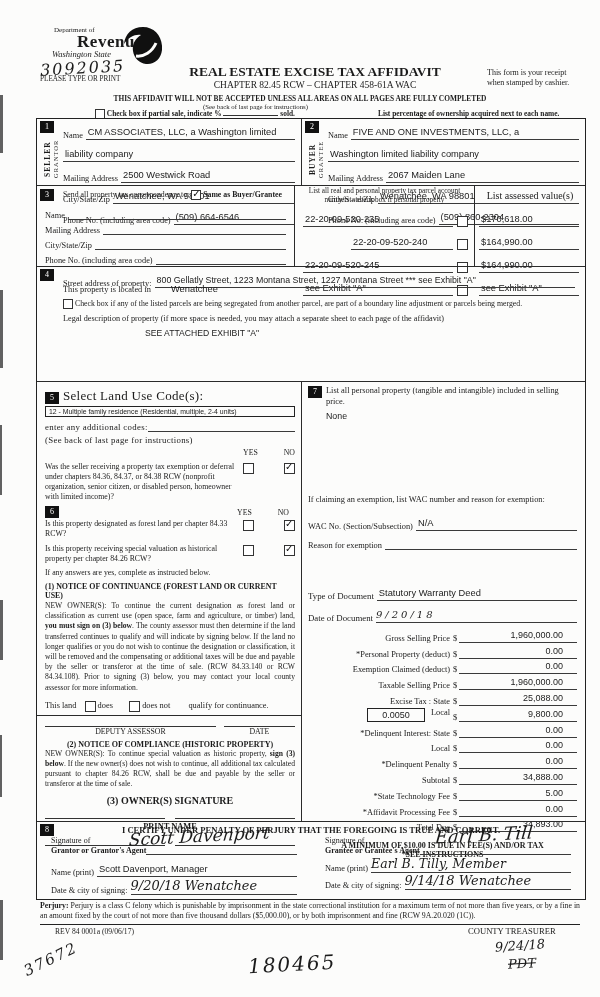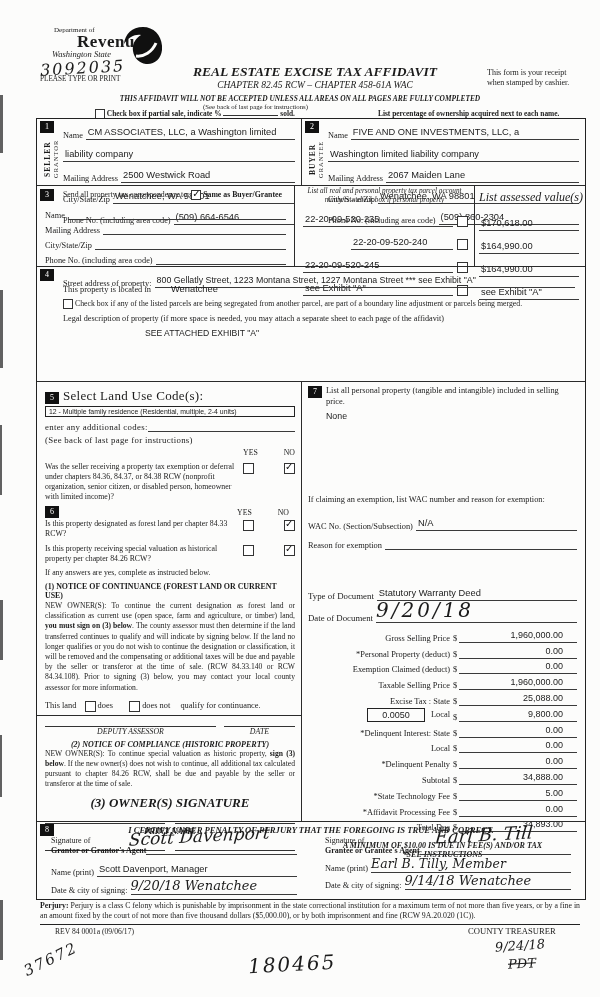"REAL ESTATE EXCISE TAX AFFIDAVIT" .ctr { font-style: italic -> none }
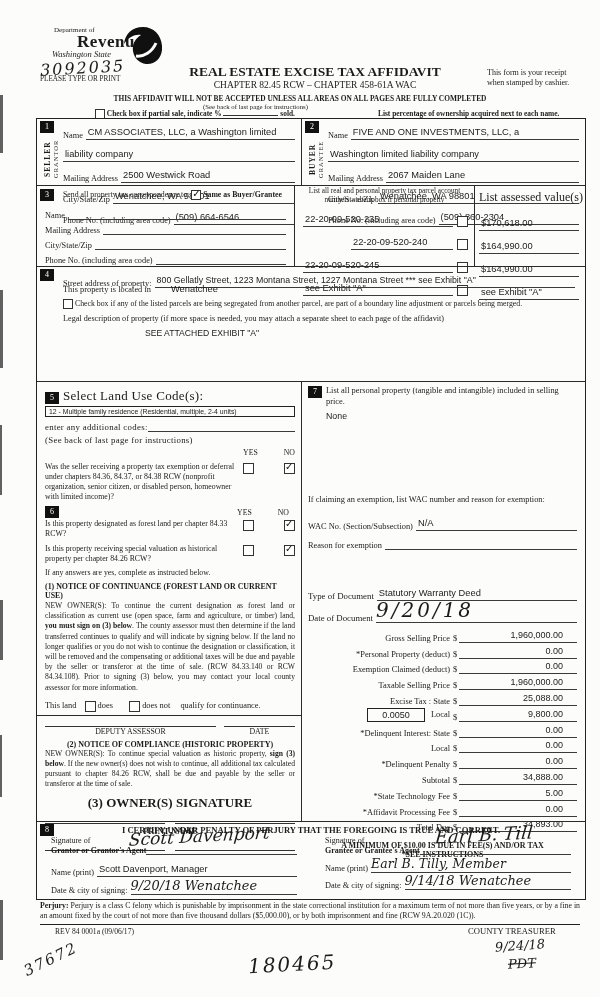"List assessed value(s)" div.ctr { font-size: 12px -> 10px; text-align: right -> none }
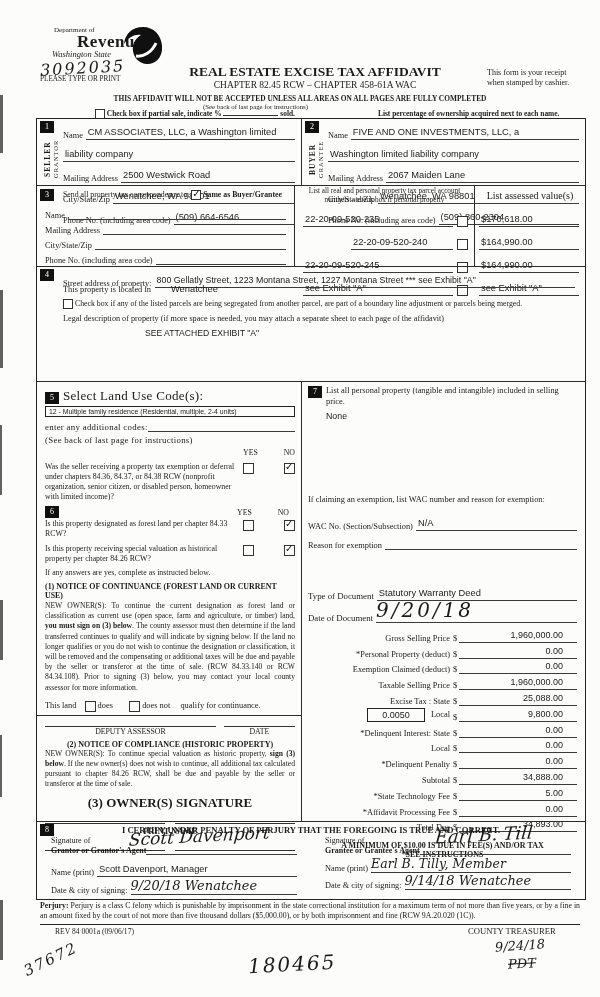"9/20/18" span.hand { font-size: 20px -> 10px }
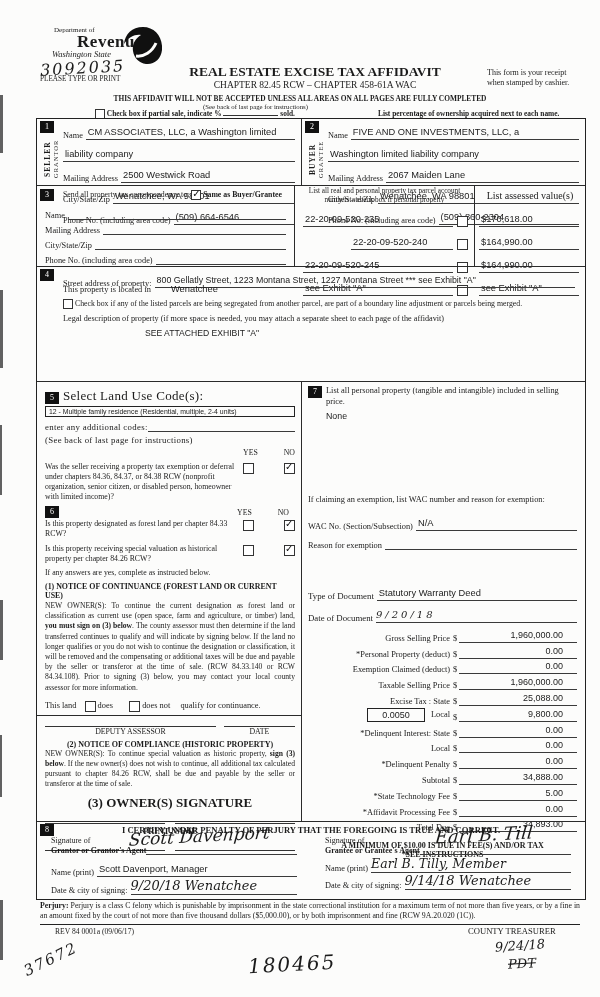"qualify for continuance." span { margin-left: 8px -> 16px }
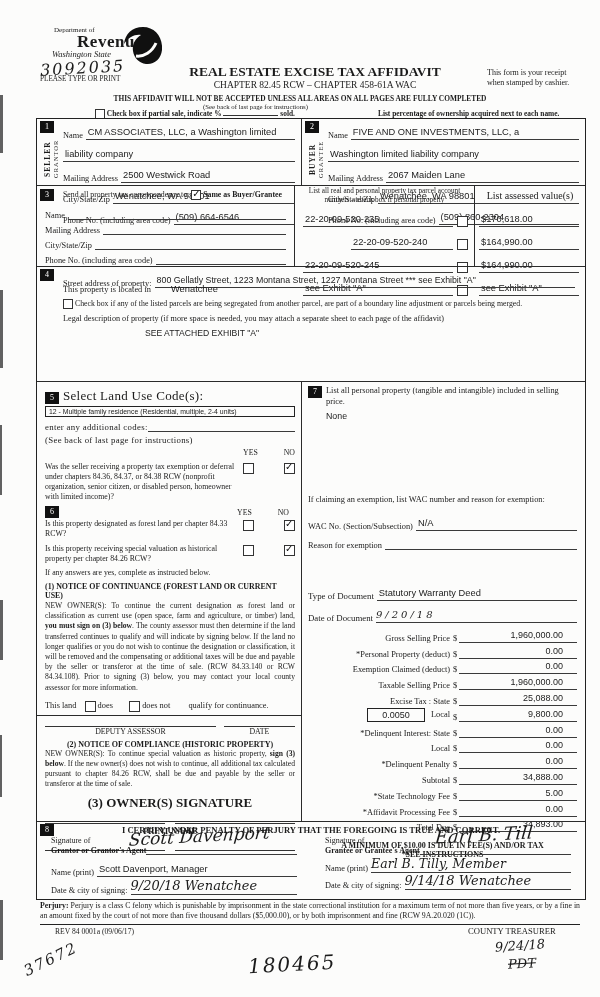"0.0050" span.taxlabel { align-items: center -> flex-start }
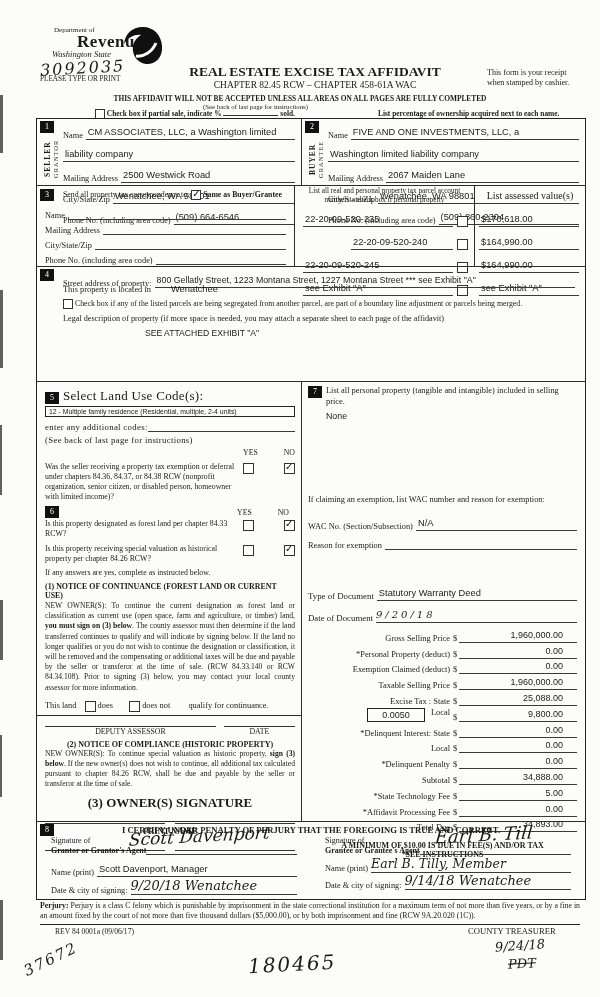"(3) OWNER(S) SIGNATURE" div.b { font-size: 13px -> 10px }
